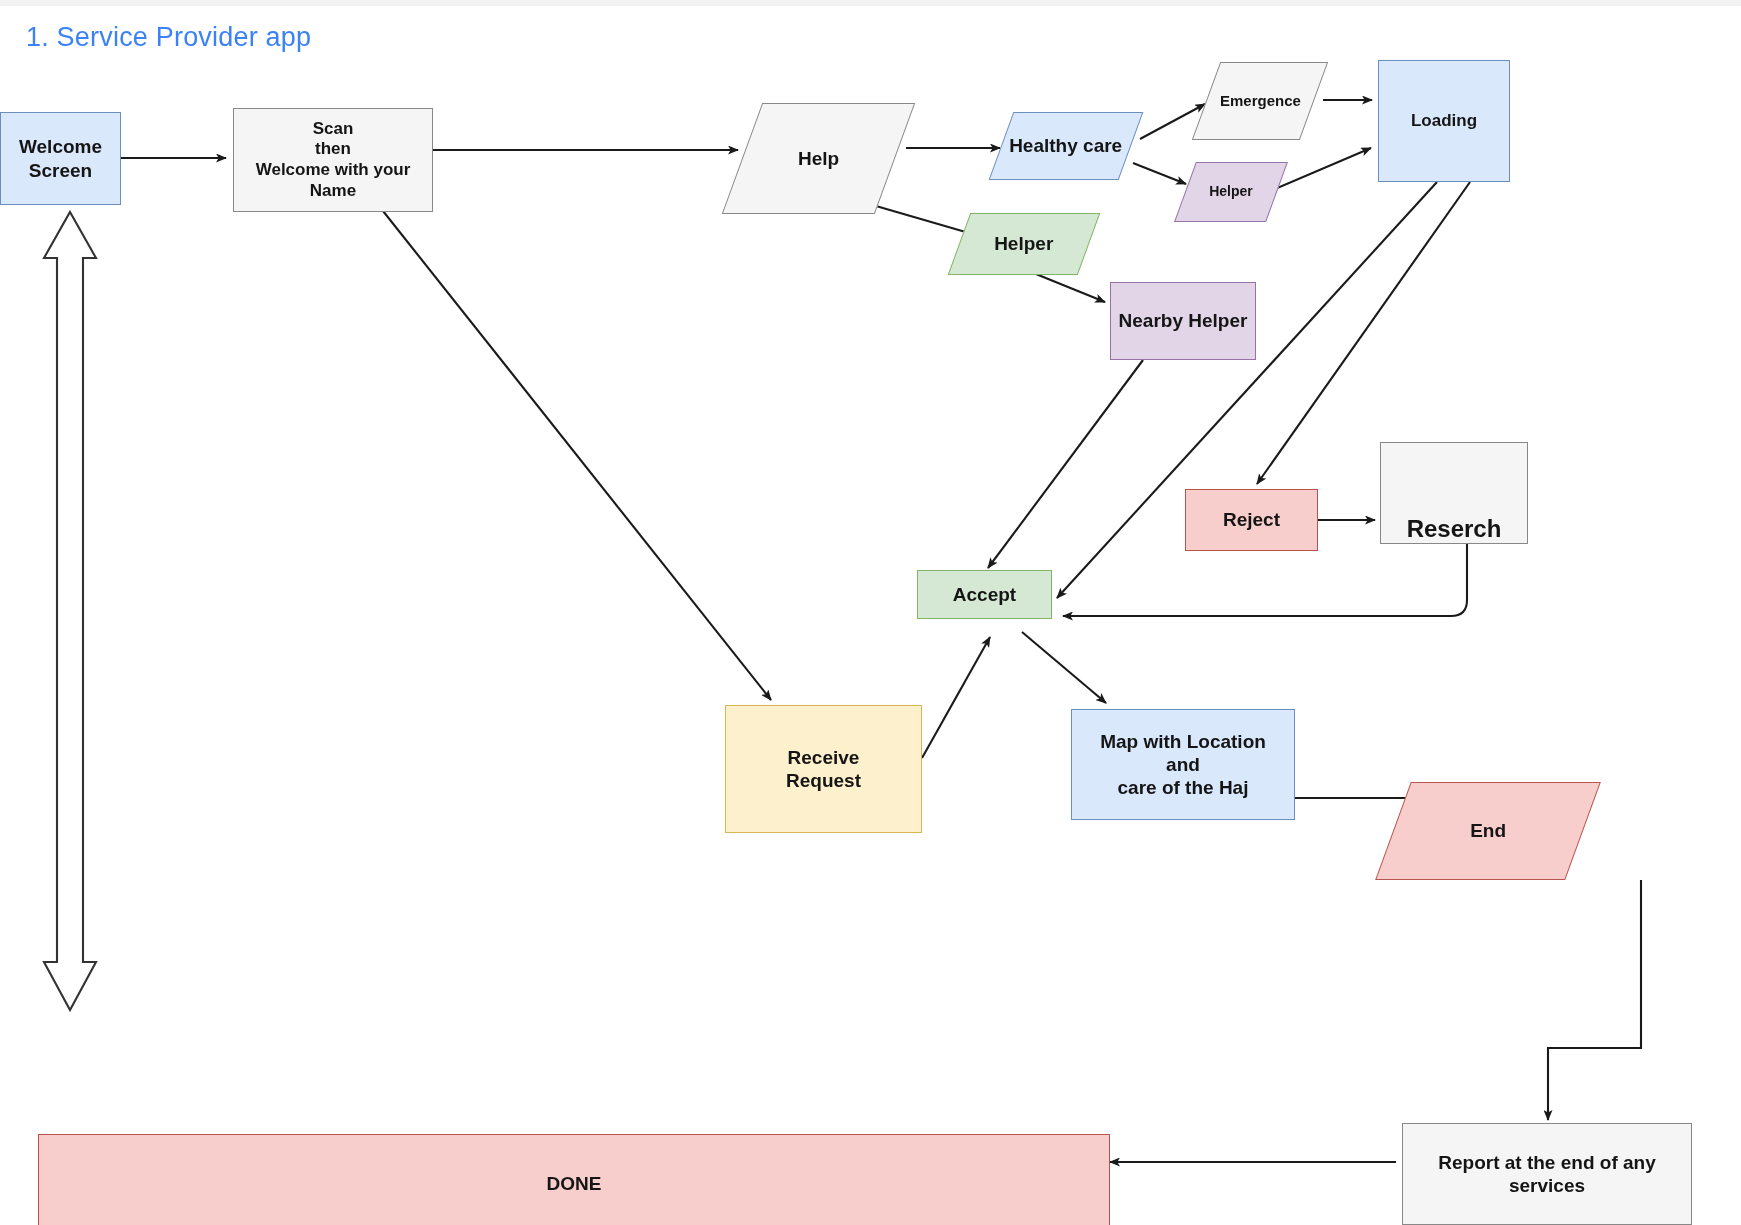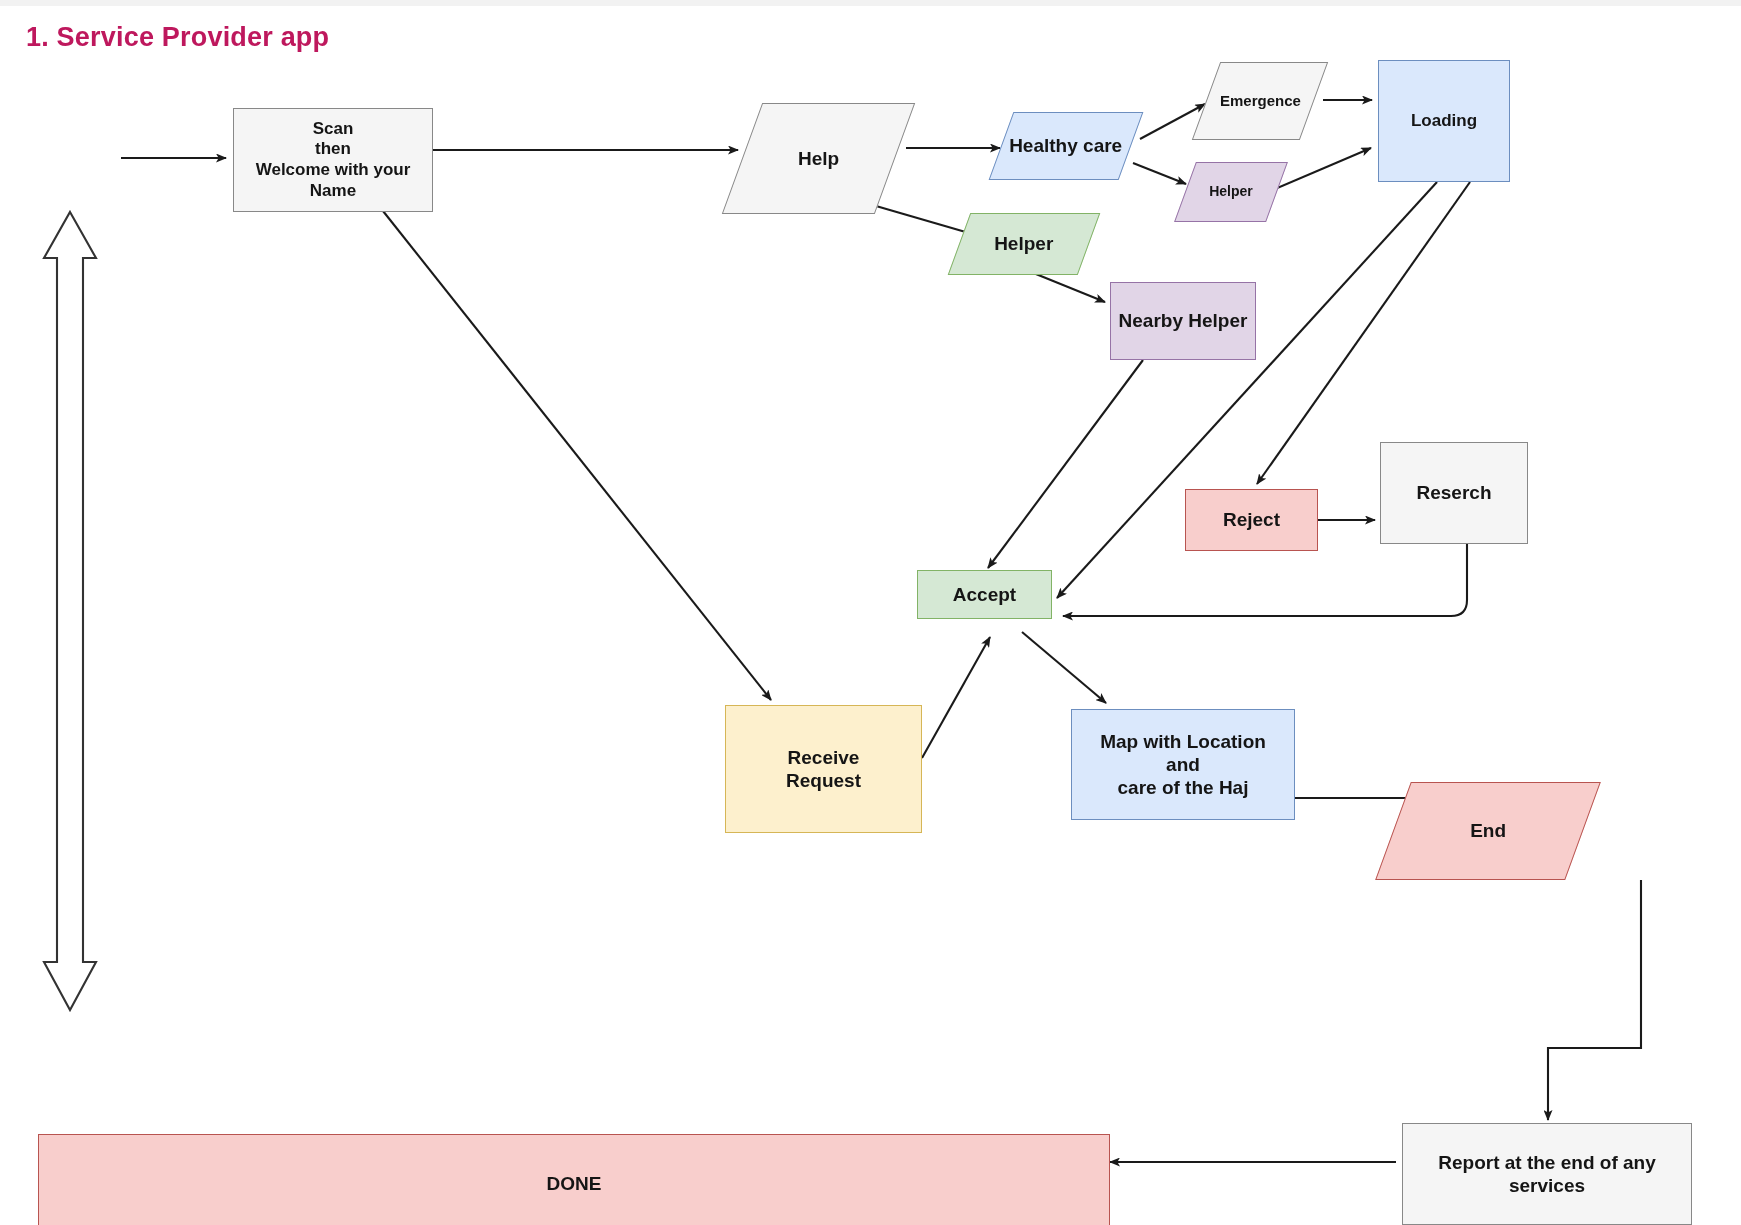"1. Service Provider app" #title { color: #be185d -> #3b82f6; font-weight: bold -> normal }
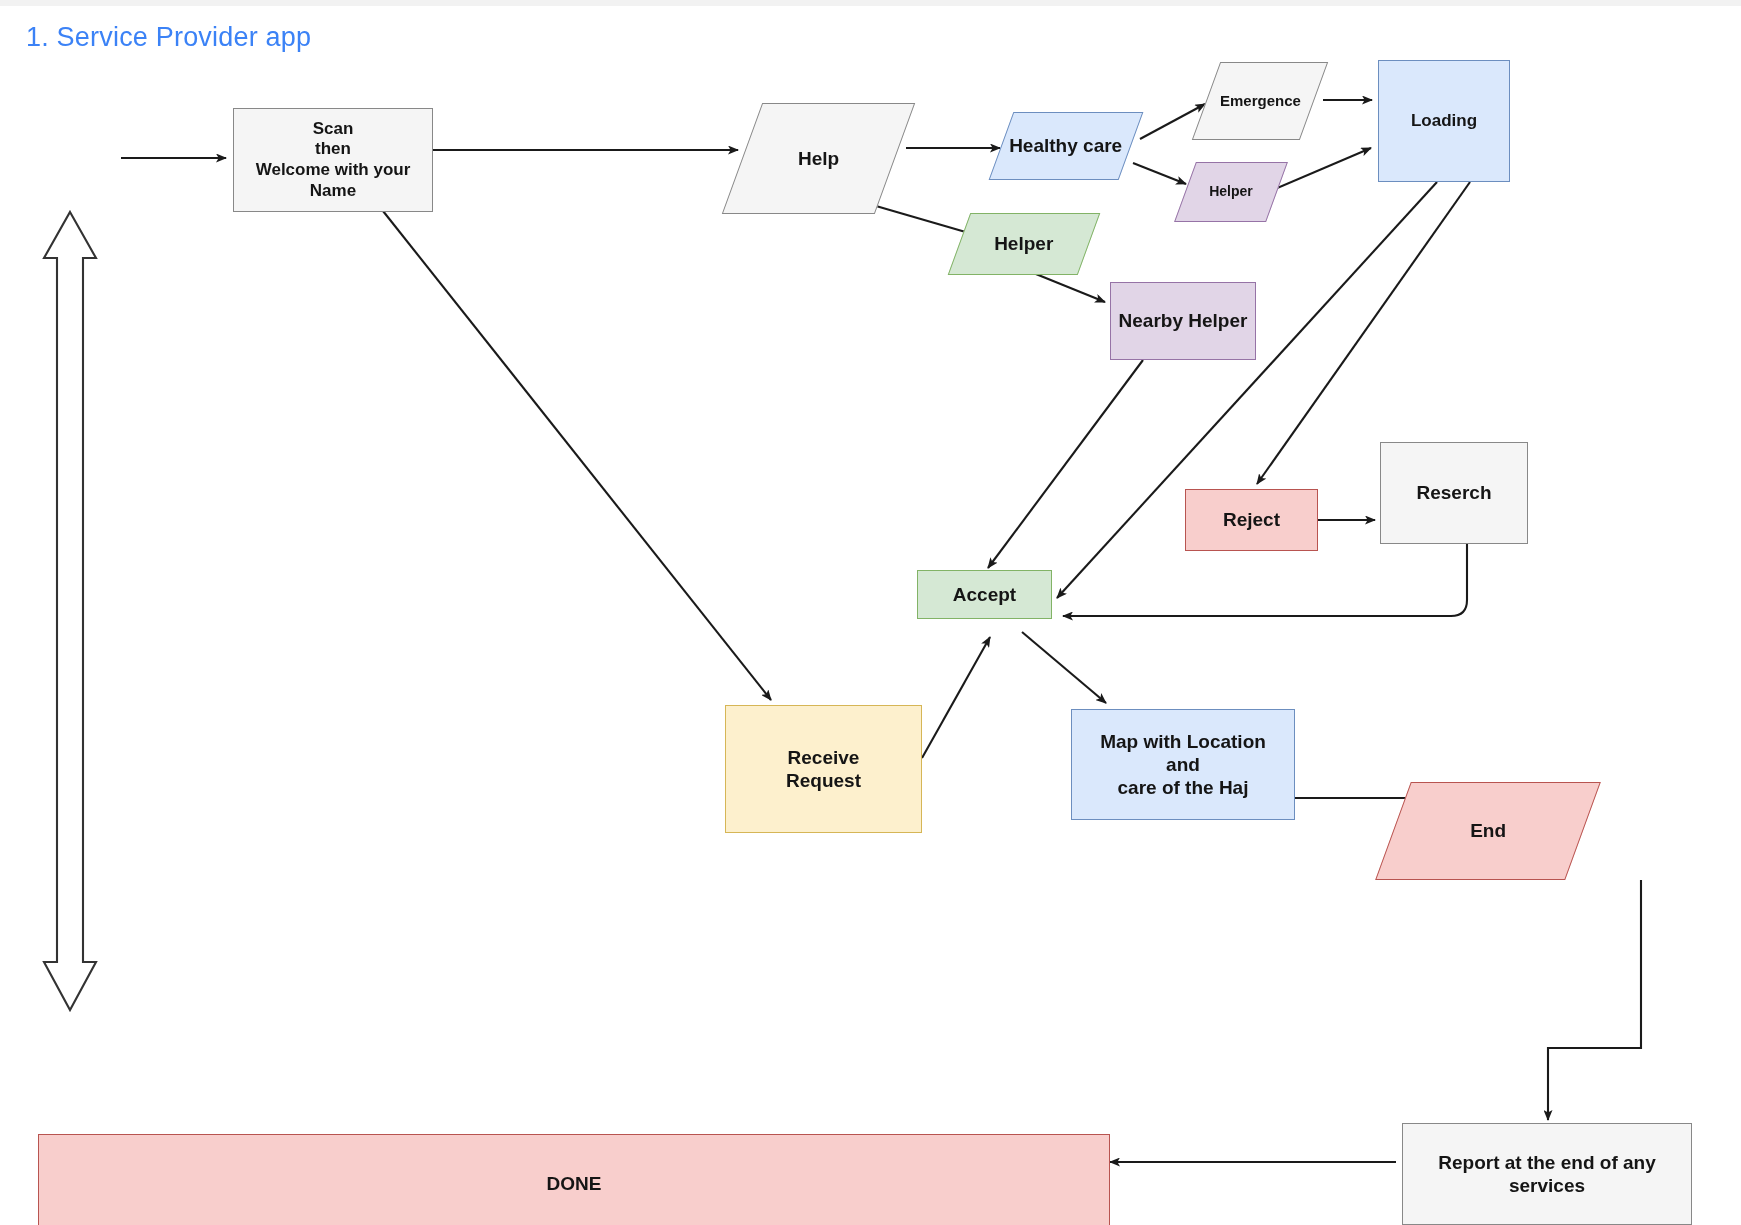"Welcome" div.node { html: none -> <div> <div> <span>Welcome</span><br> <span>Screen</span> </div> </div> }
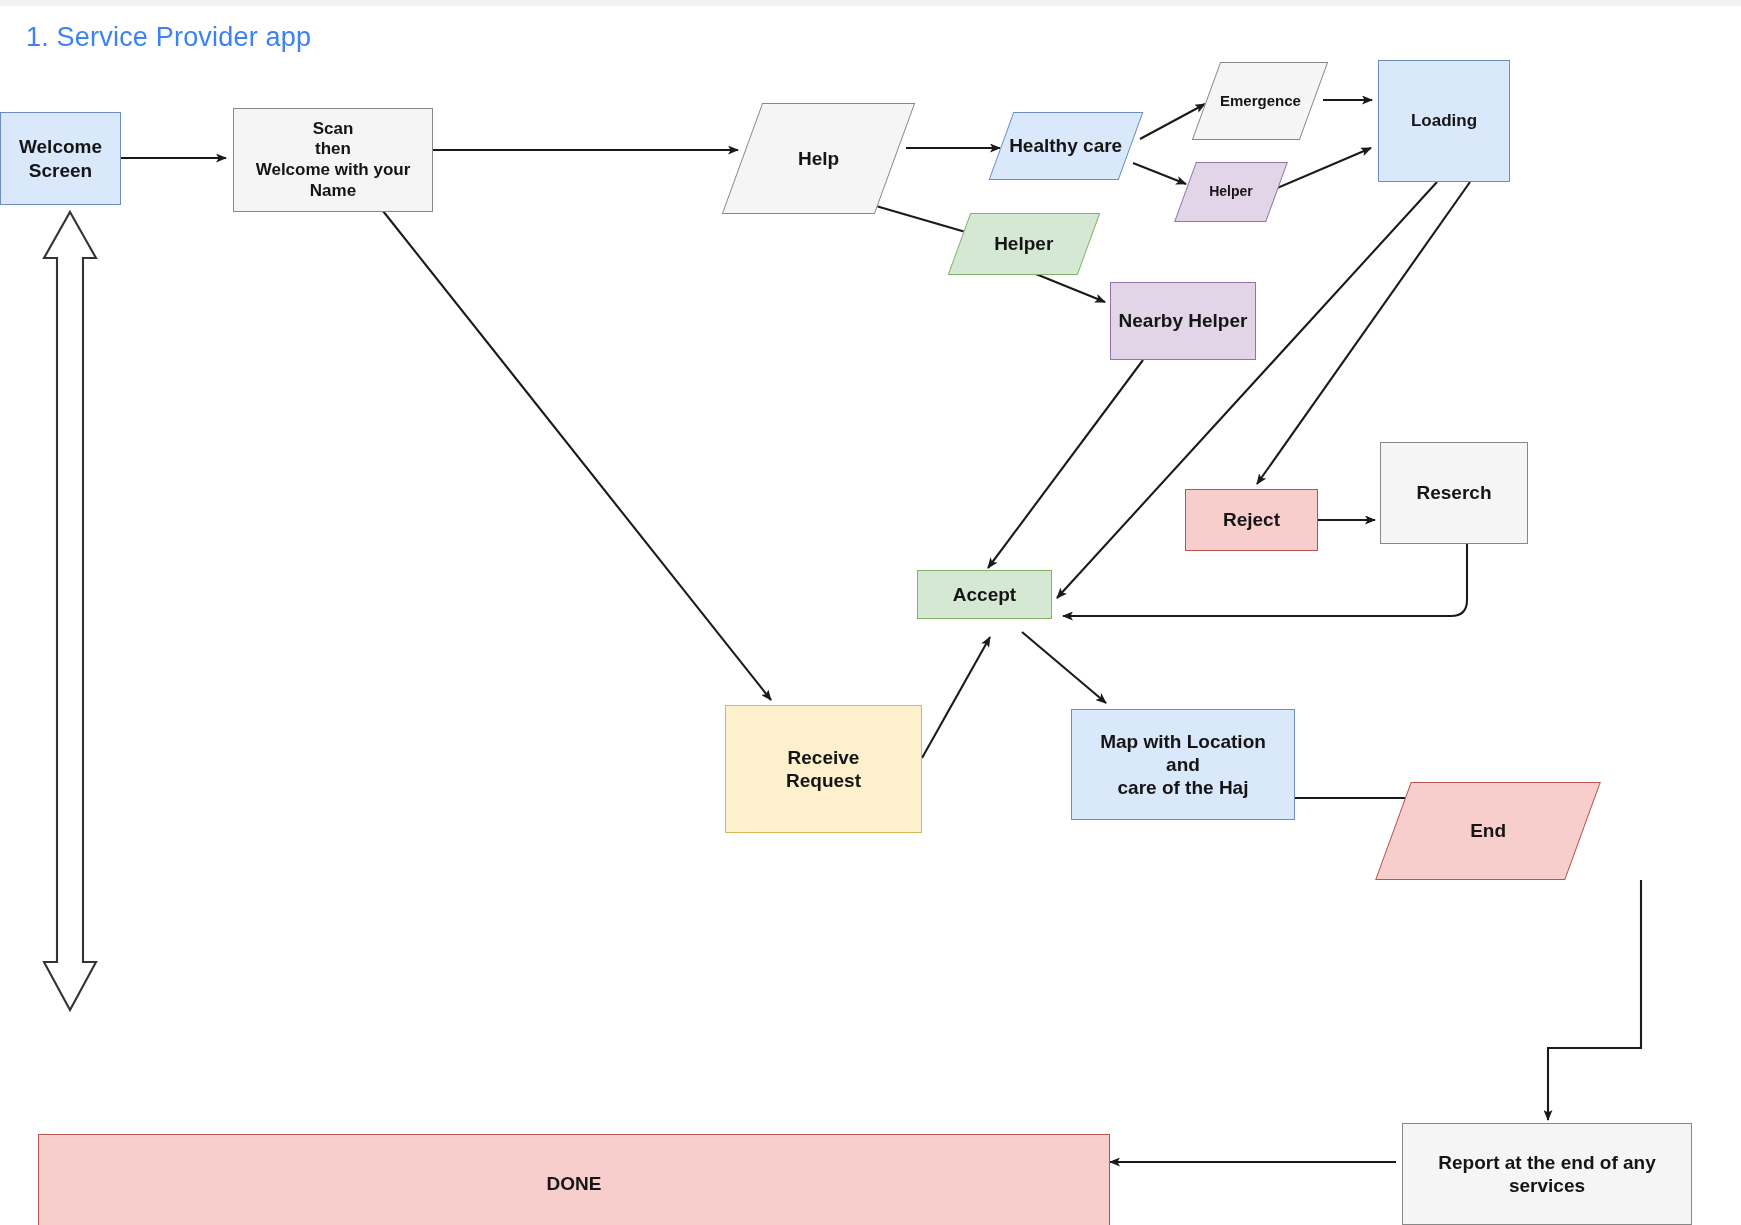"Reserch" div.node { align-items: none -> flex-end; font-size: 19px -> 24px }
